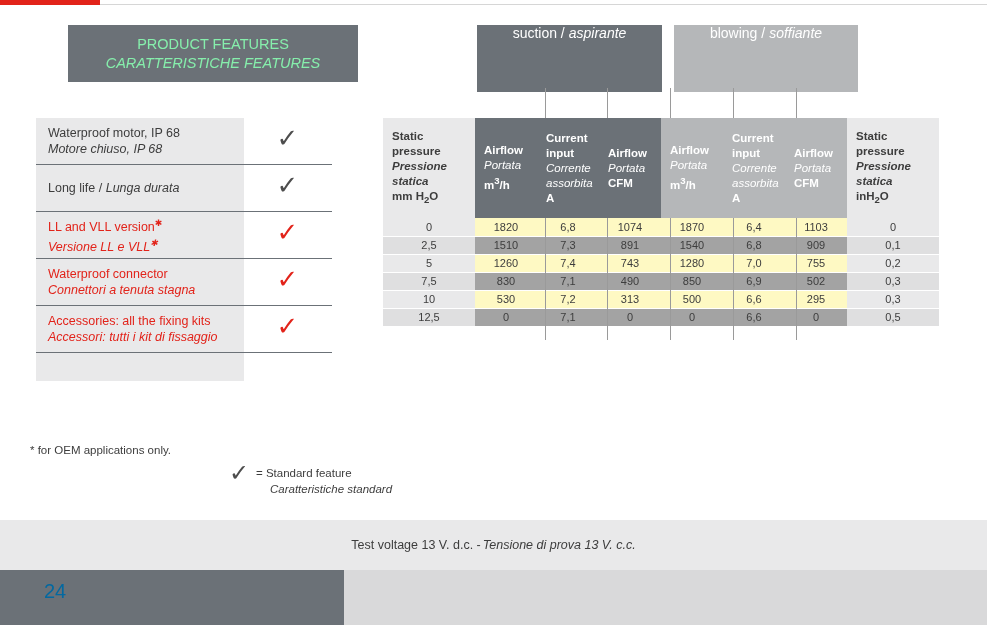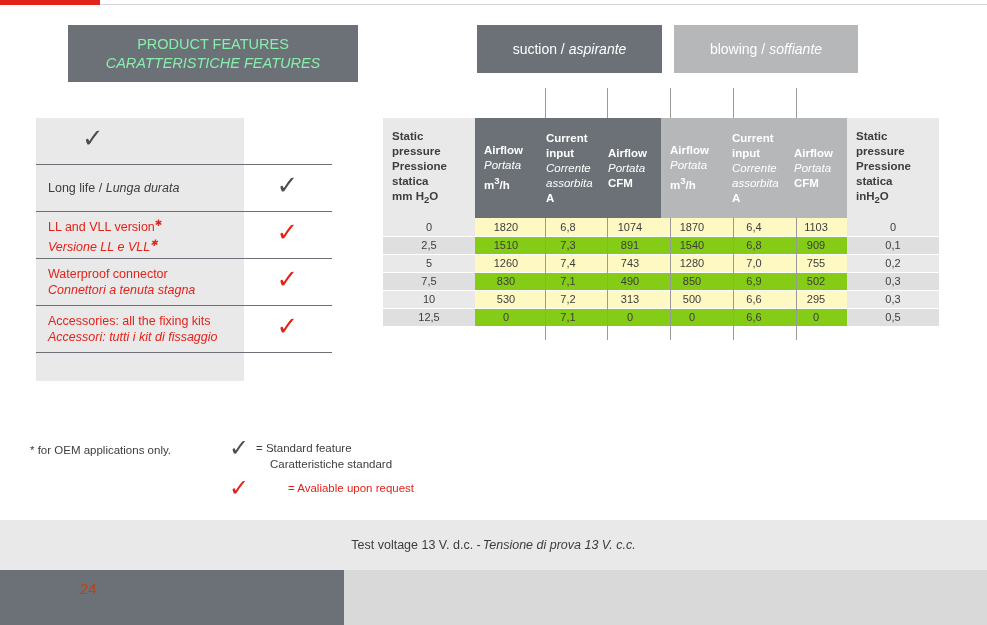"suction /" .mode-tab { align-items: center -> flex-start; height: 48px -> 67px }
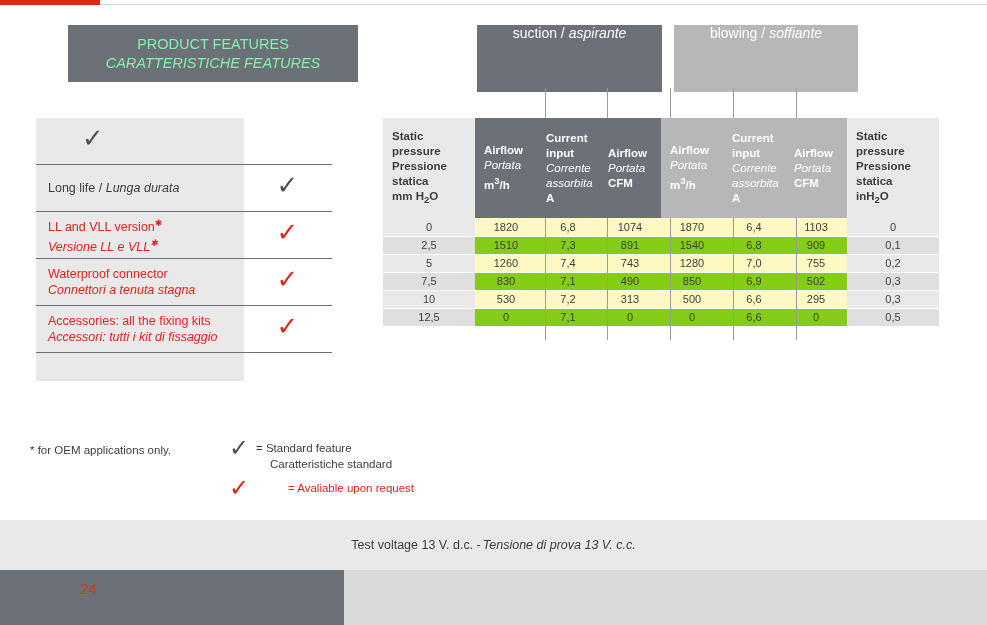"Waterproof motor, IP 68" div.feat-text { html: none -> <div> <div>Waterproof motor, IP 68</div> <div>Motore chiuso, IP 68</div> </div> }
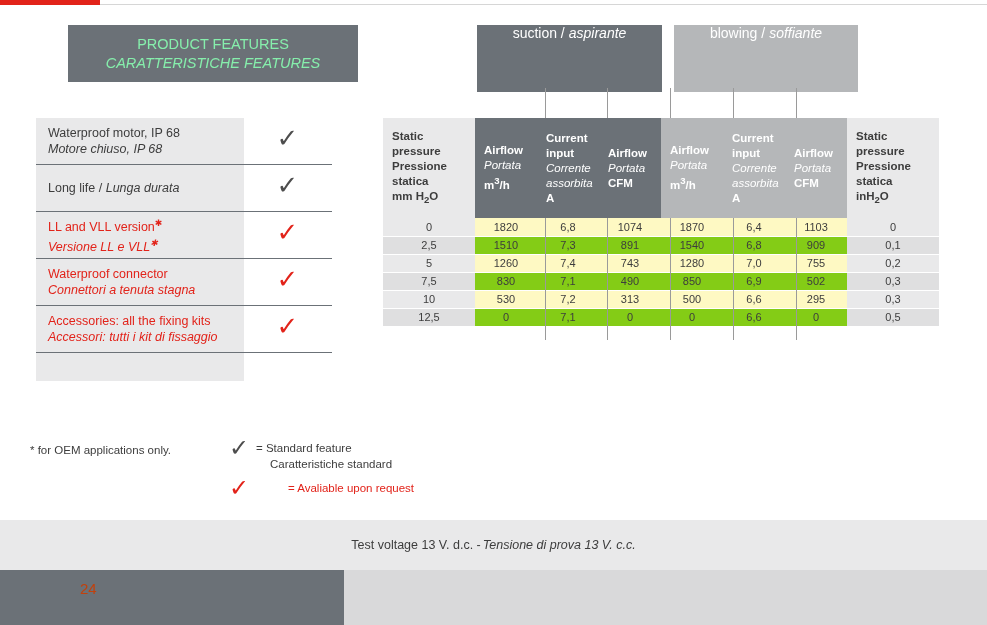"Pressione" .th-white .it { font-style: none -> italic }
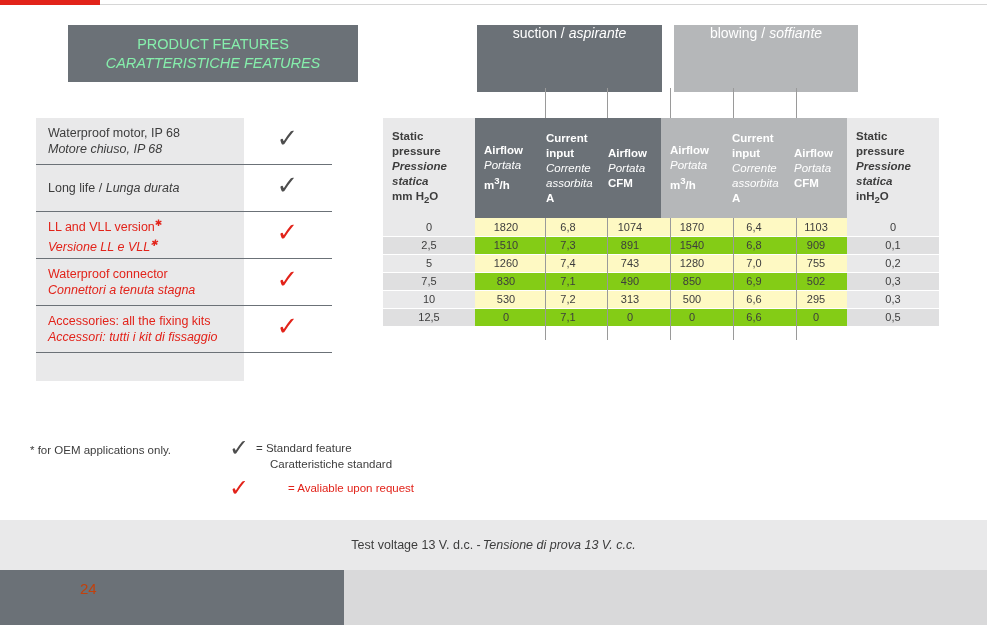"1510" .tbl tbody tr.alt td.c-plain { background: #84cc16 -> #a3a3a3 }
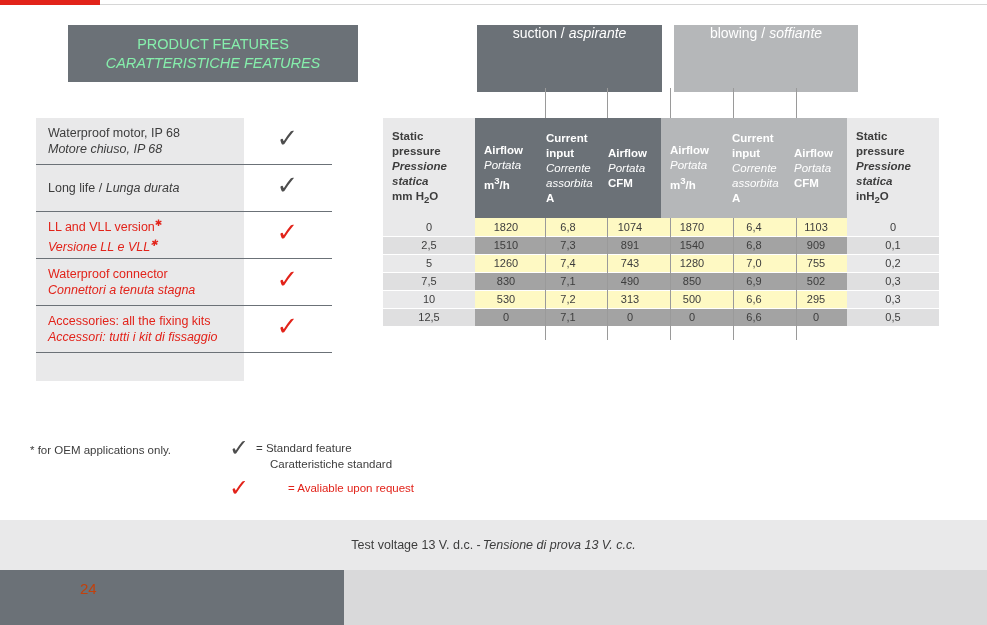"= Standard feature" .legend-lines { margin-top: none -> 25px }
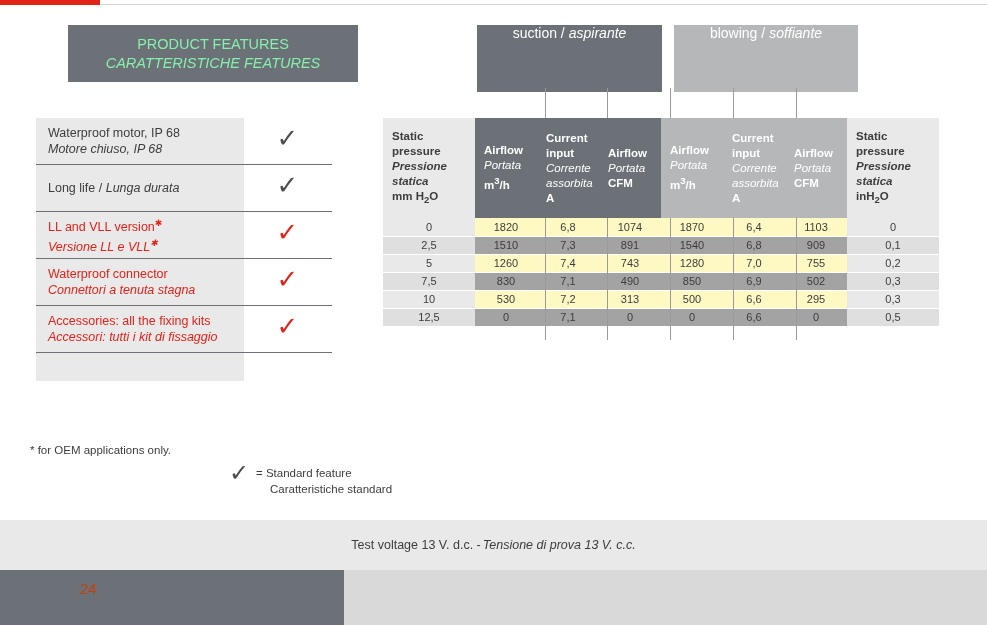"Caratteristiche standard" .legend-lines .l2 { font-style: none -> italic }
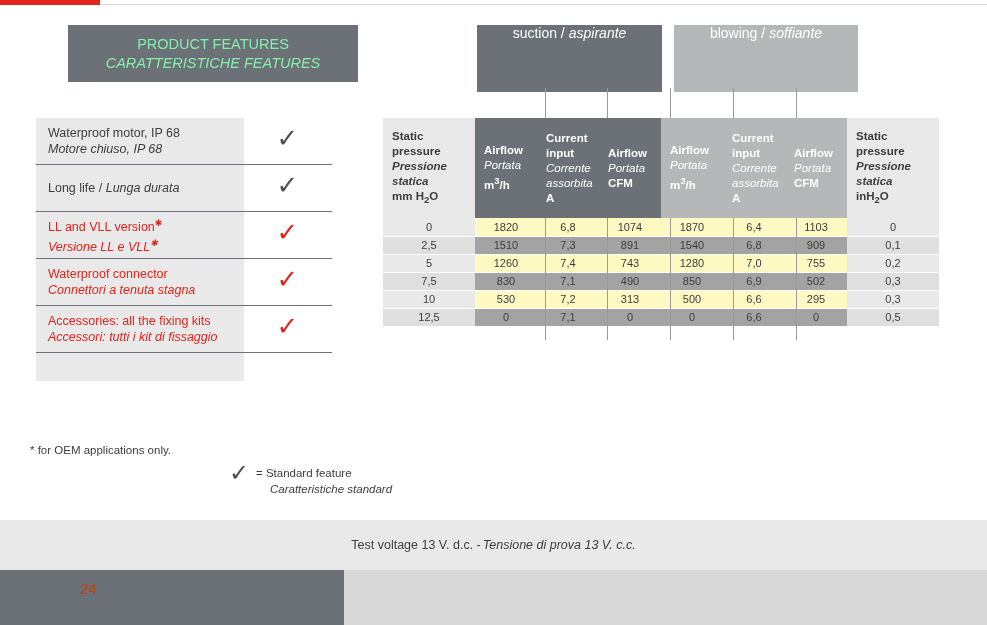"24" .page-num { color: #c2410c -> #0369a1; font-size: 15px -> 20px; margin-left: 36px -> none }
